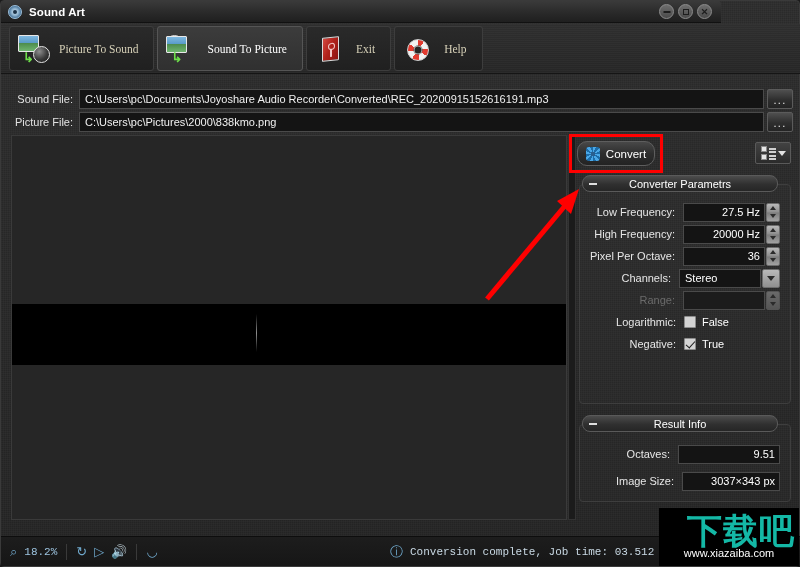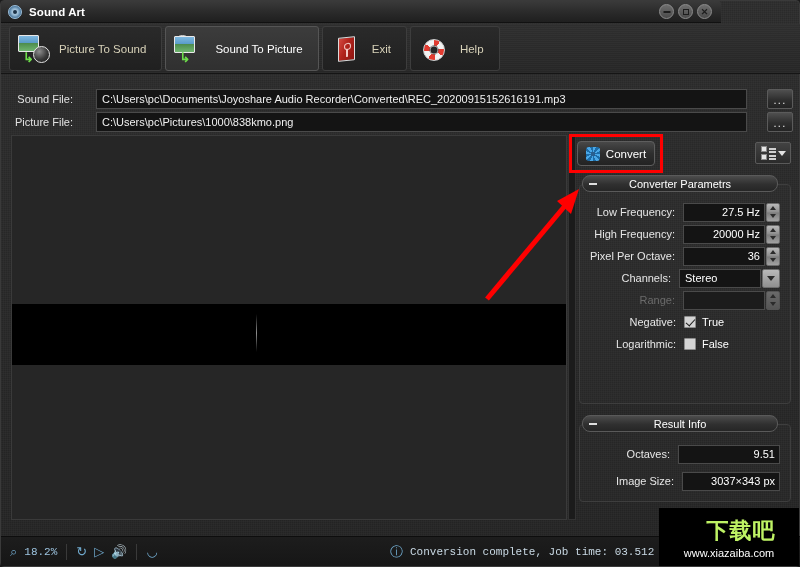"Picture To Sound" .tab .lbl { font-family: none -> Liberation Serif, serif }
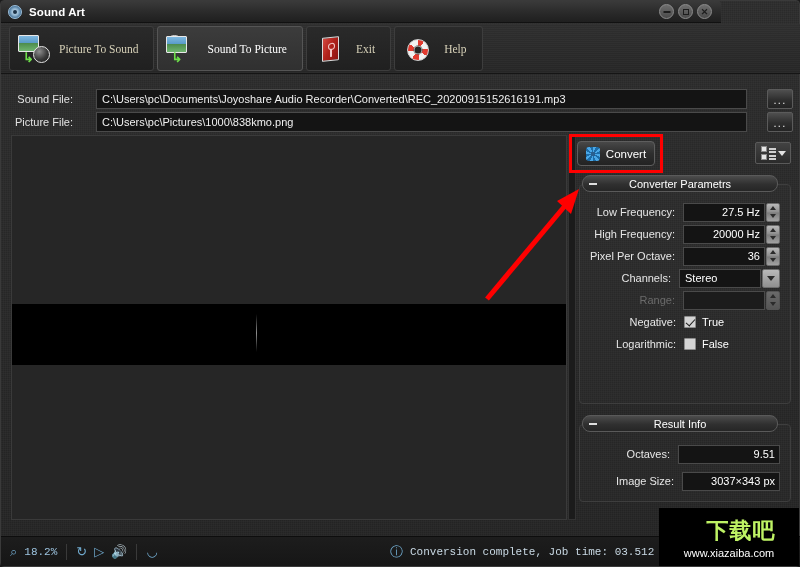"Sound File:" .filerow { gap: 17px -> none }
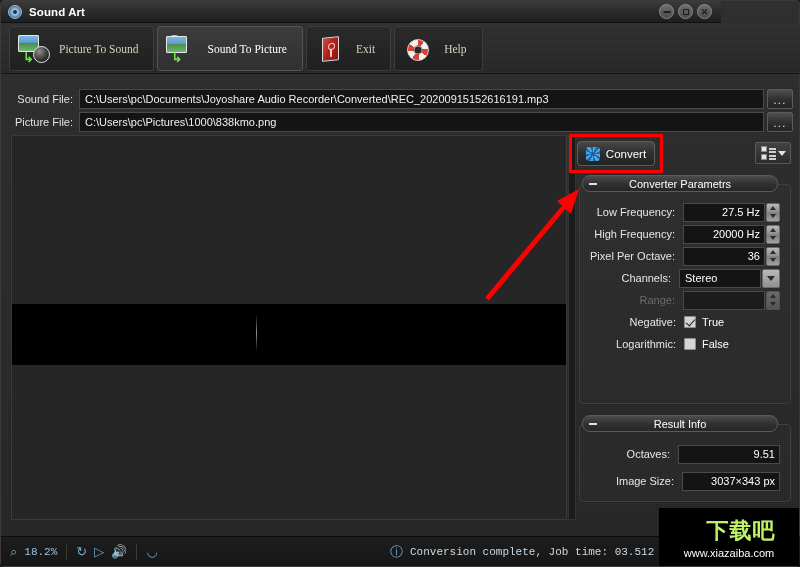"C:\Users\pc\Pictures\1000\838kmo.png" div.fileinput { text: 1000 -> 2000 }
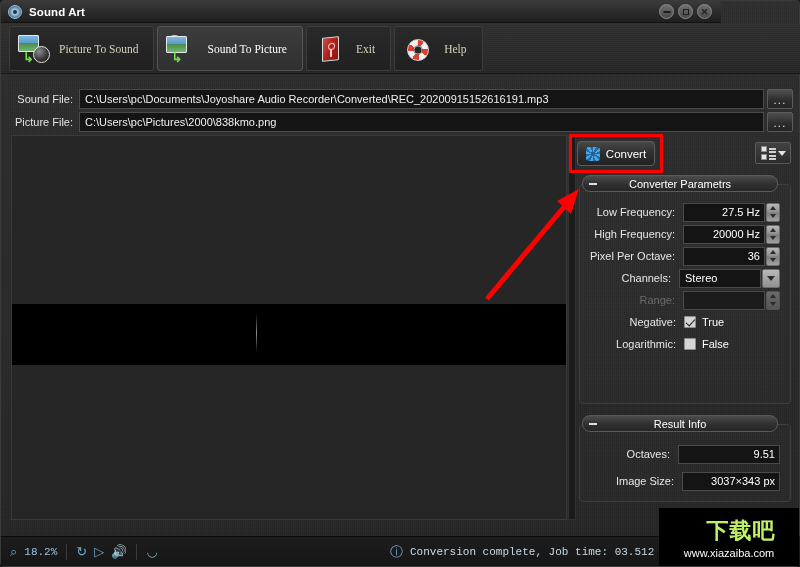"Convert" #convert-btn { border-radius: 4px -> 10px }
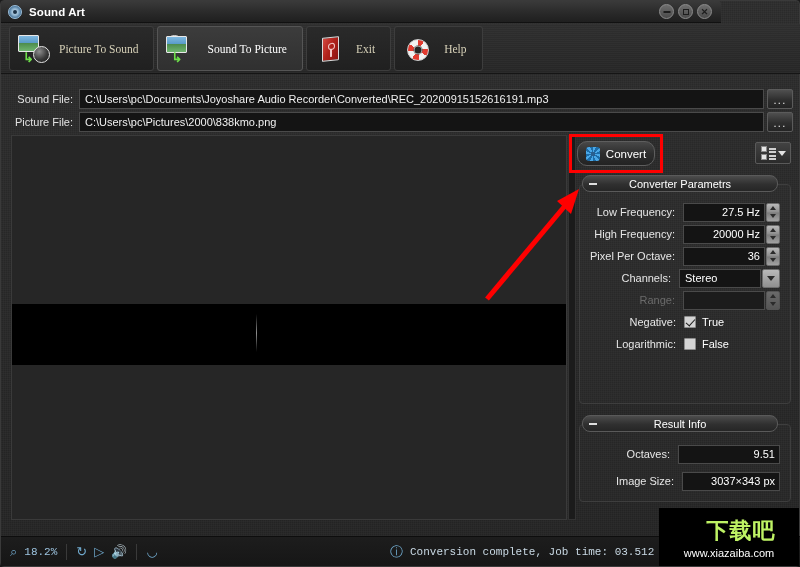"Negative:" div.prow { order: before "Logarithmic:" -> after "Logarithmic:" }
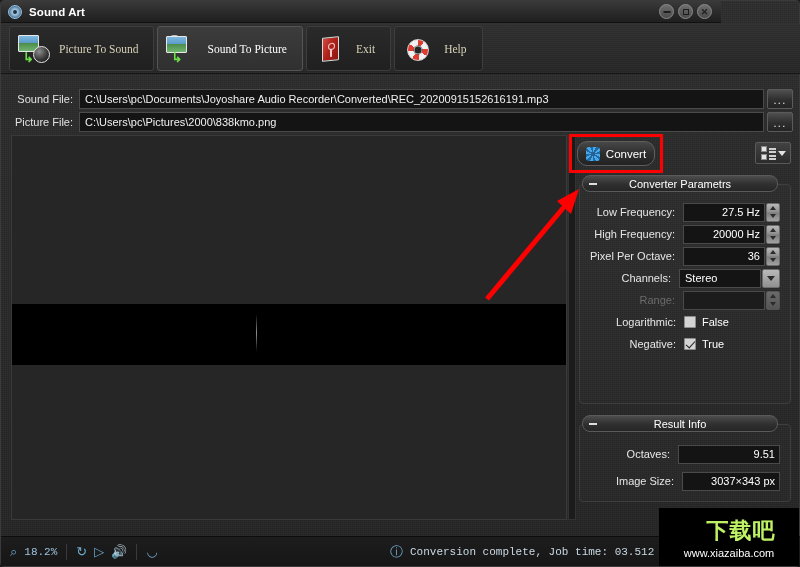"下载吧" #wm-cn { color: #bef264 -> #14b8a6; font-size: 22px -> 35px }
